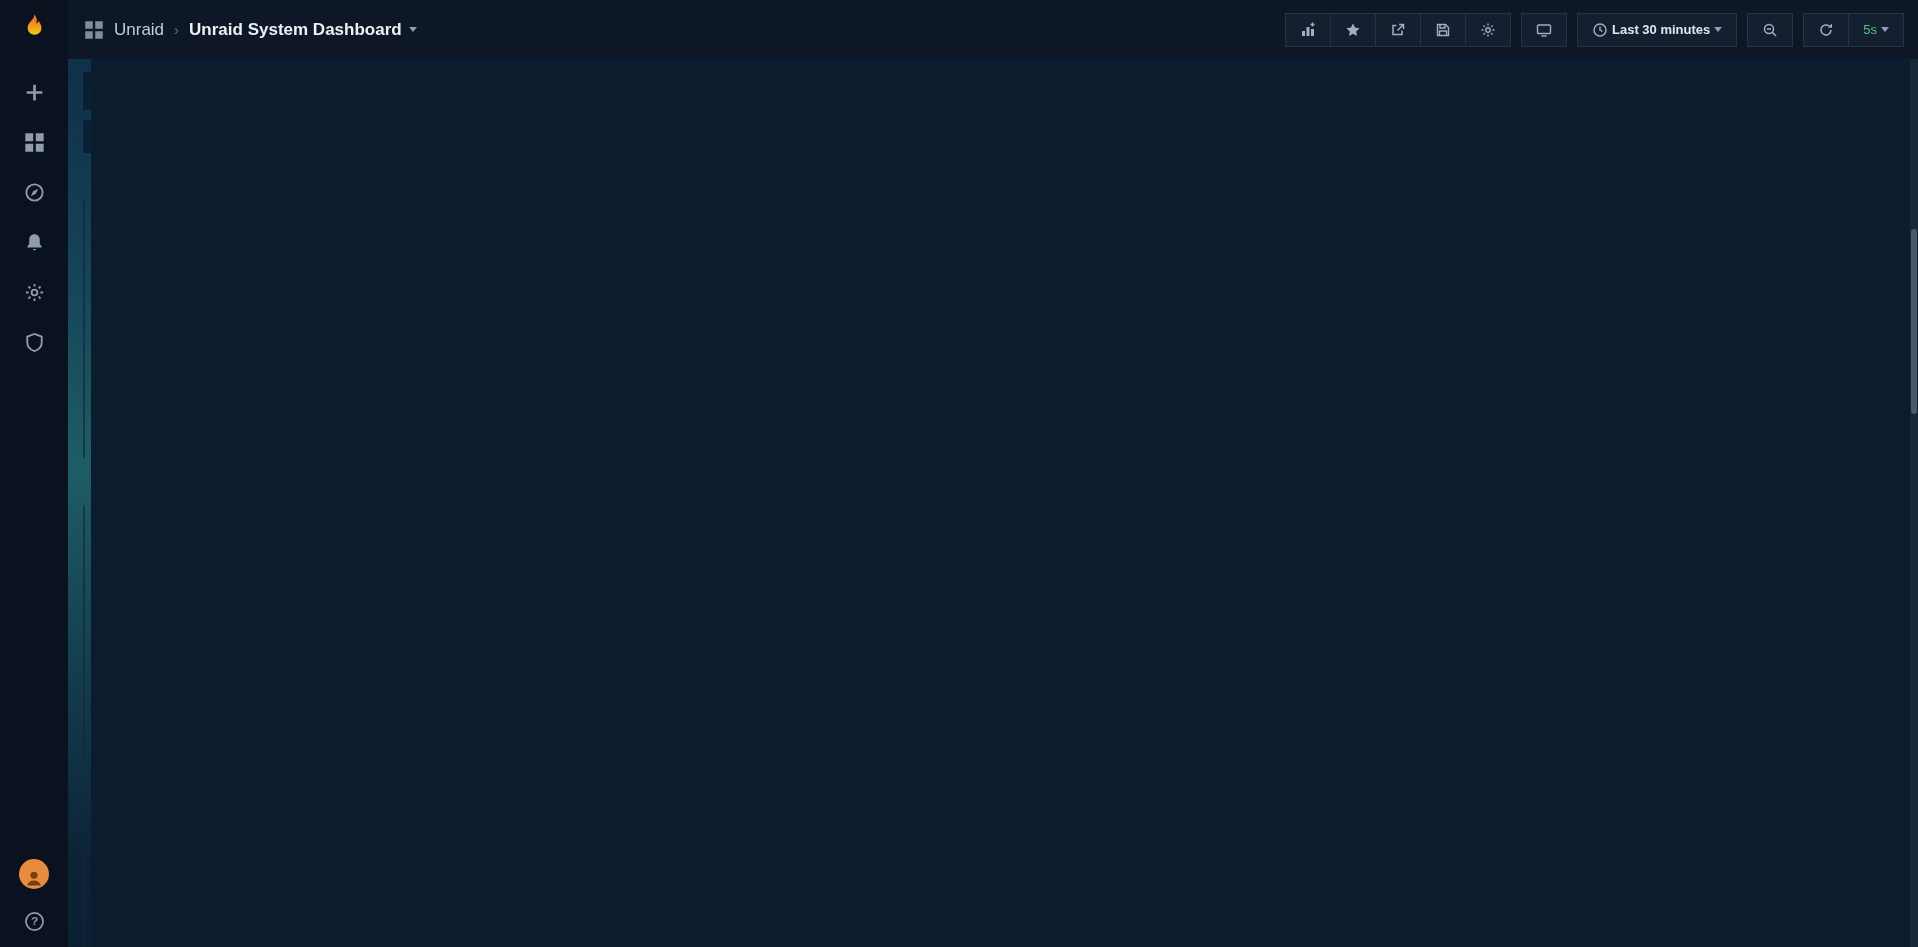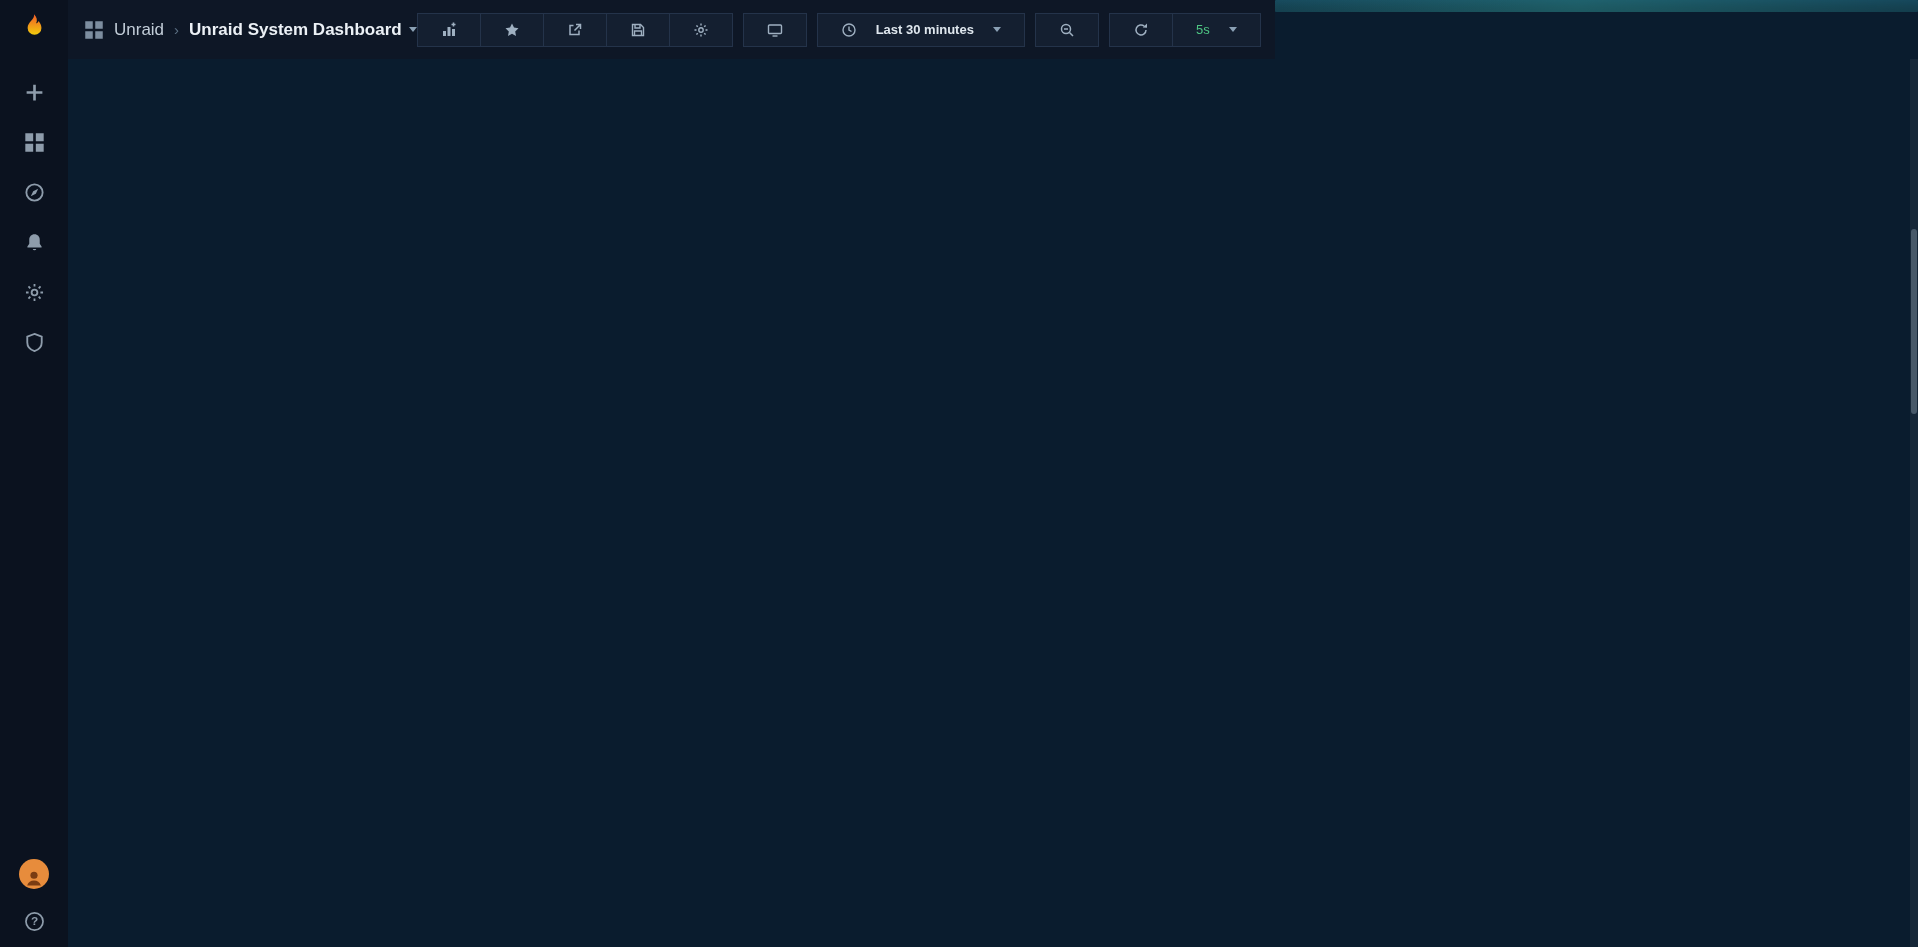"Unraid" .main { flex-direction: row -> column }
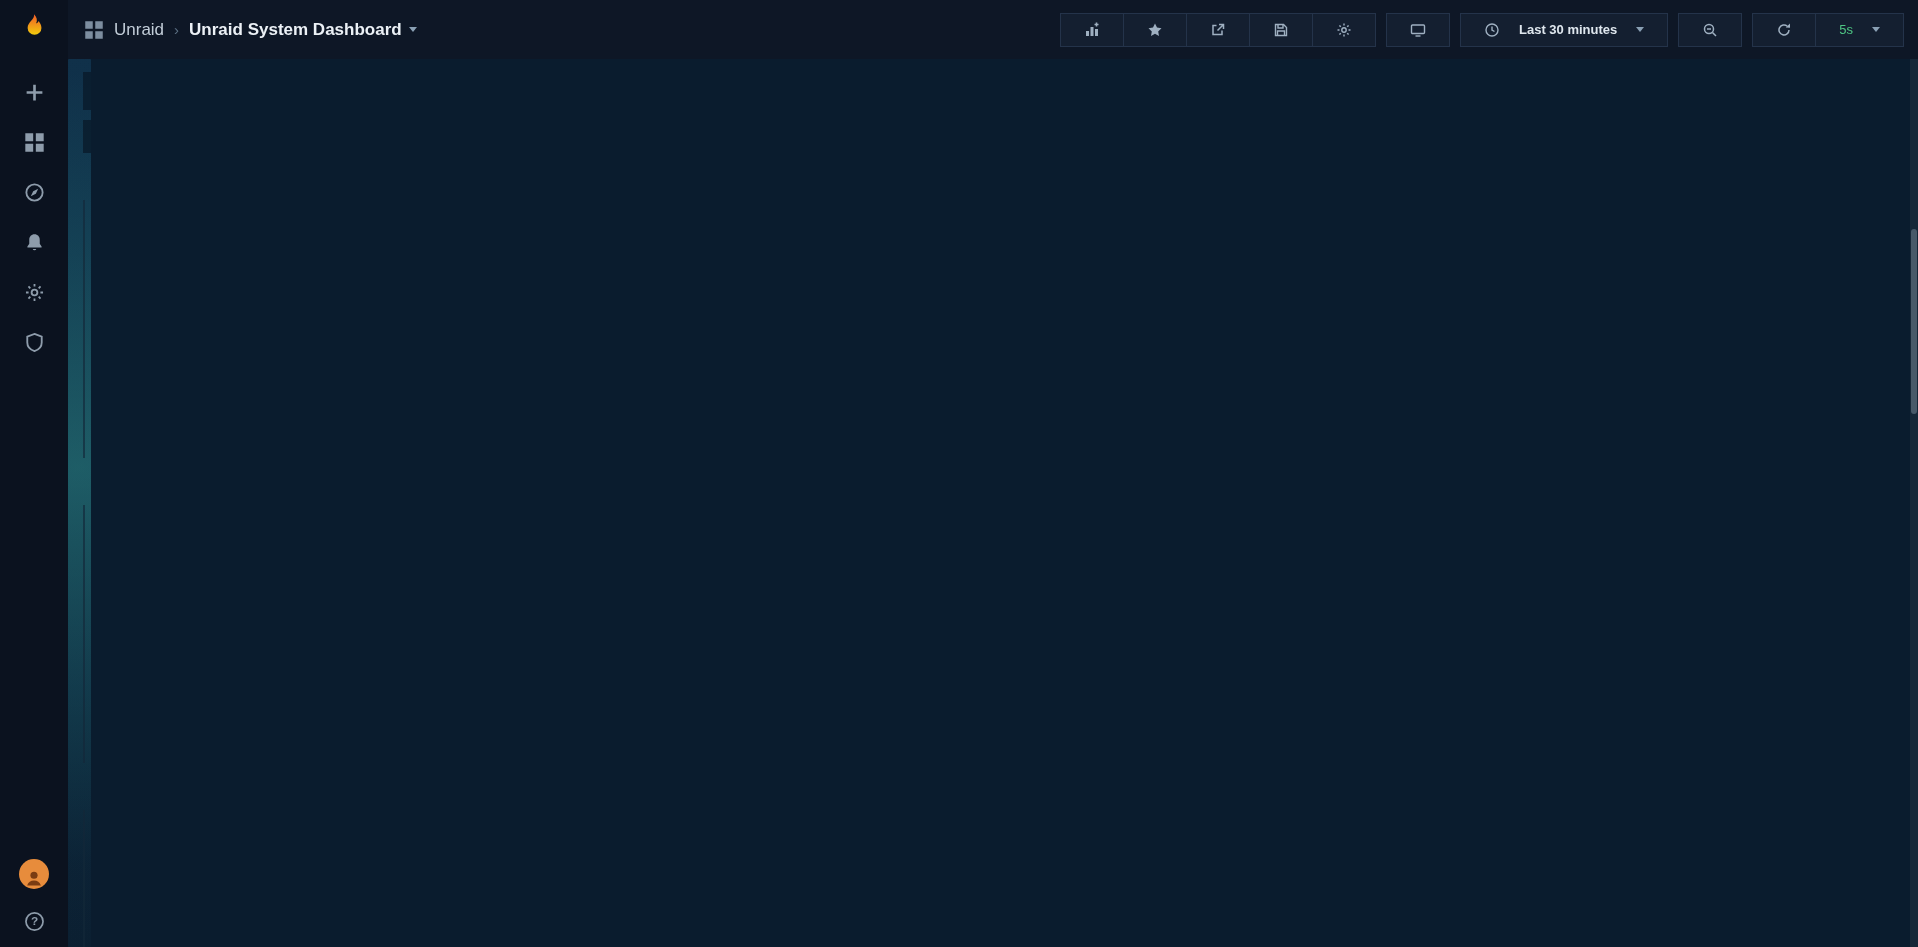"Last 30 minutes" .tb-btn { gap: 19px -> 4px; padding: 0 23px -> 0 14px }
